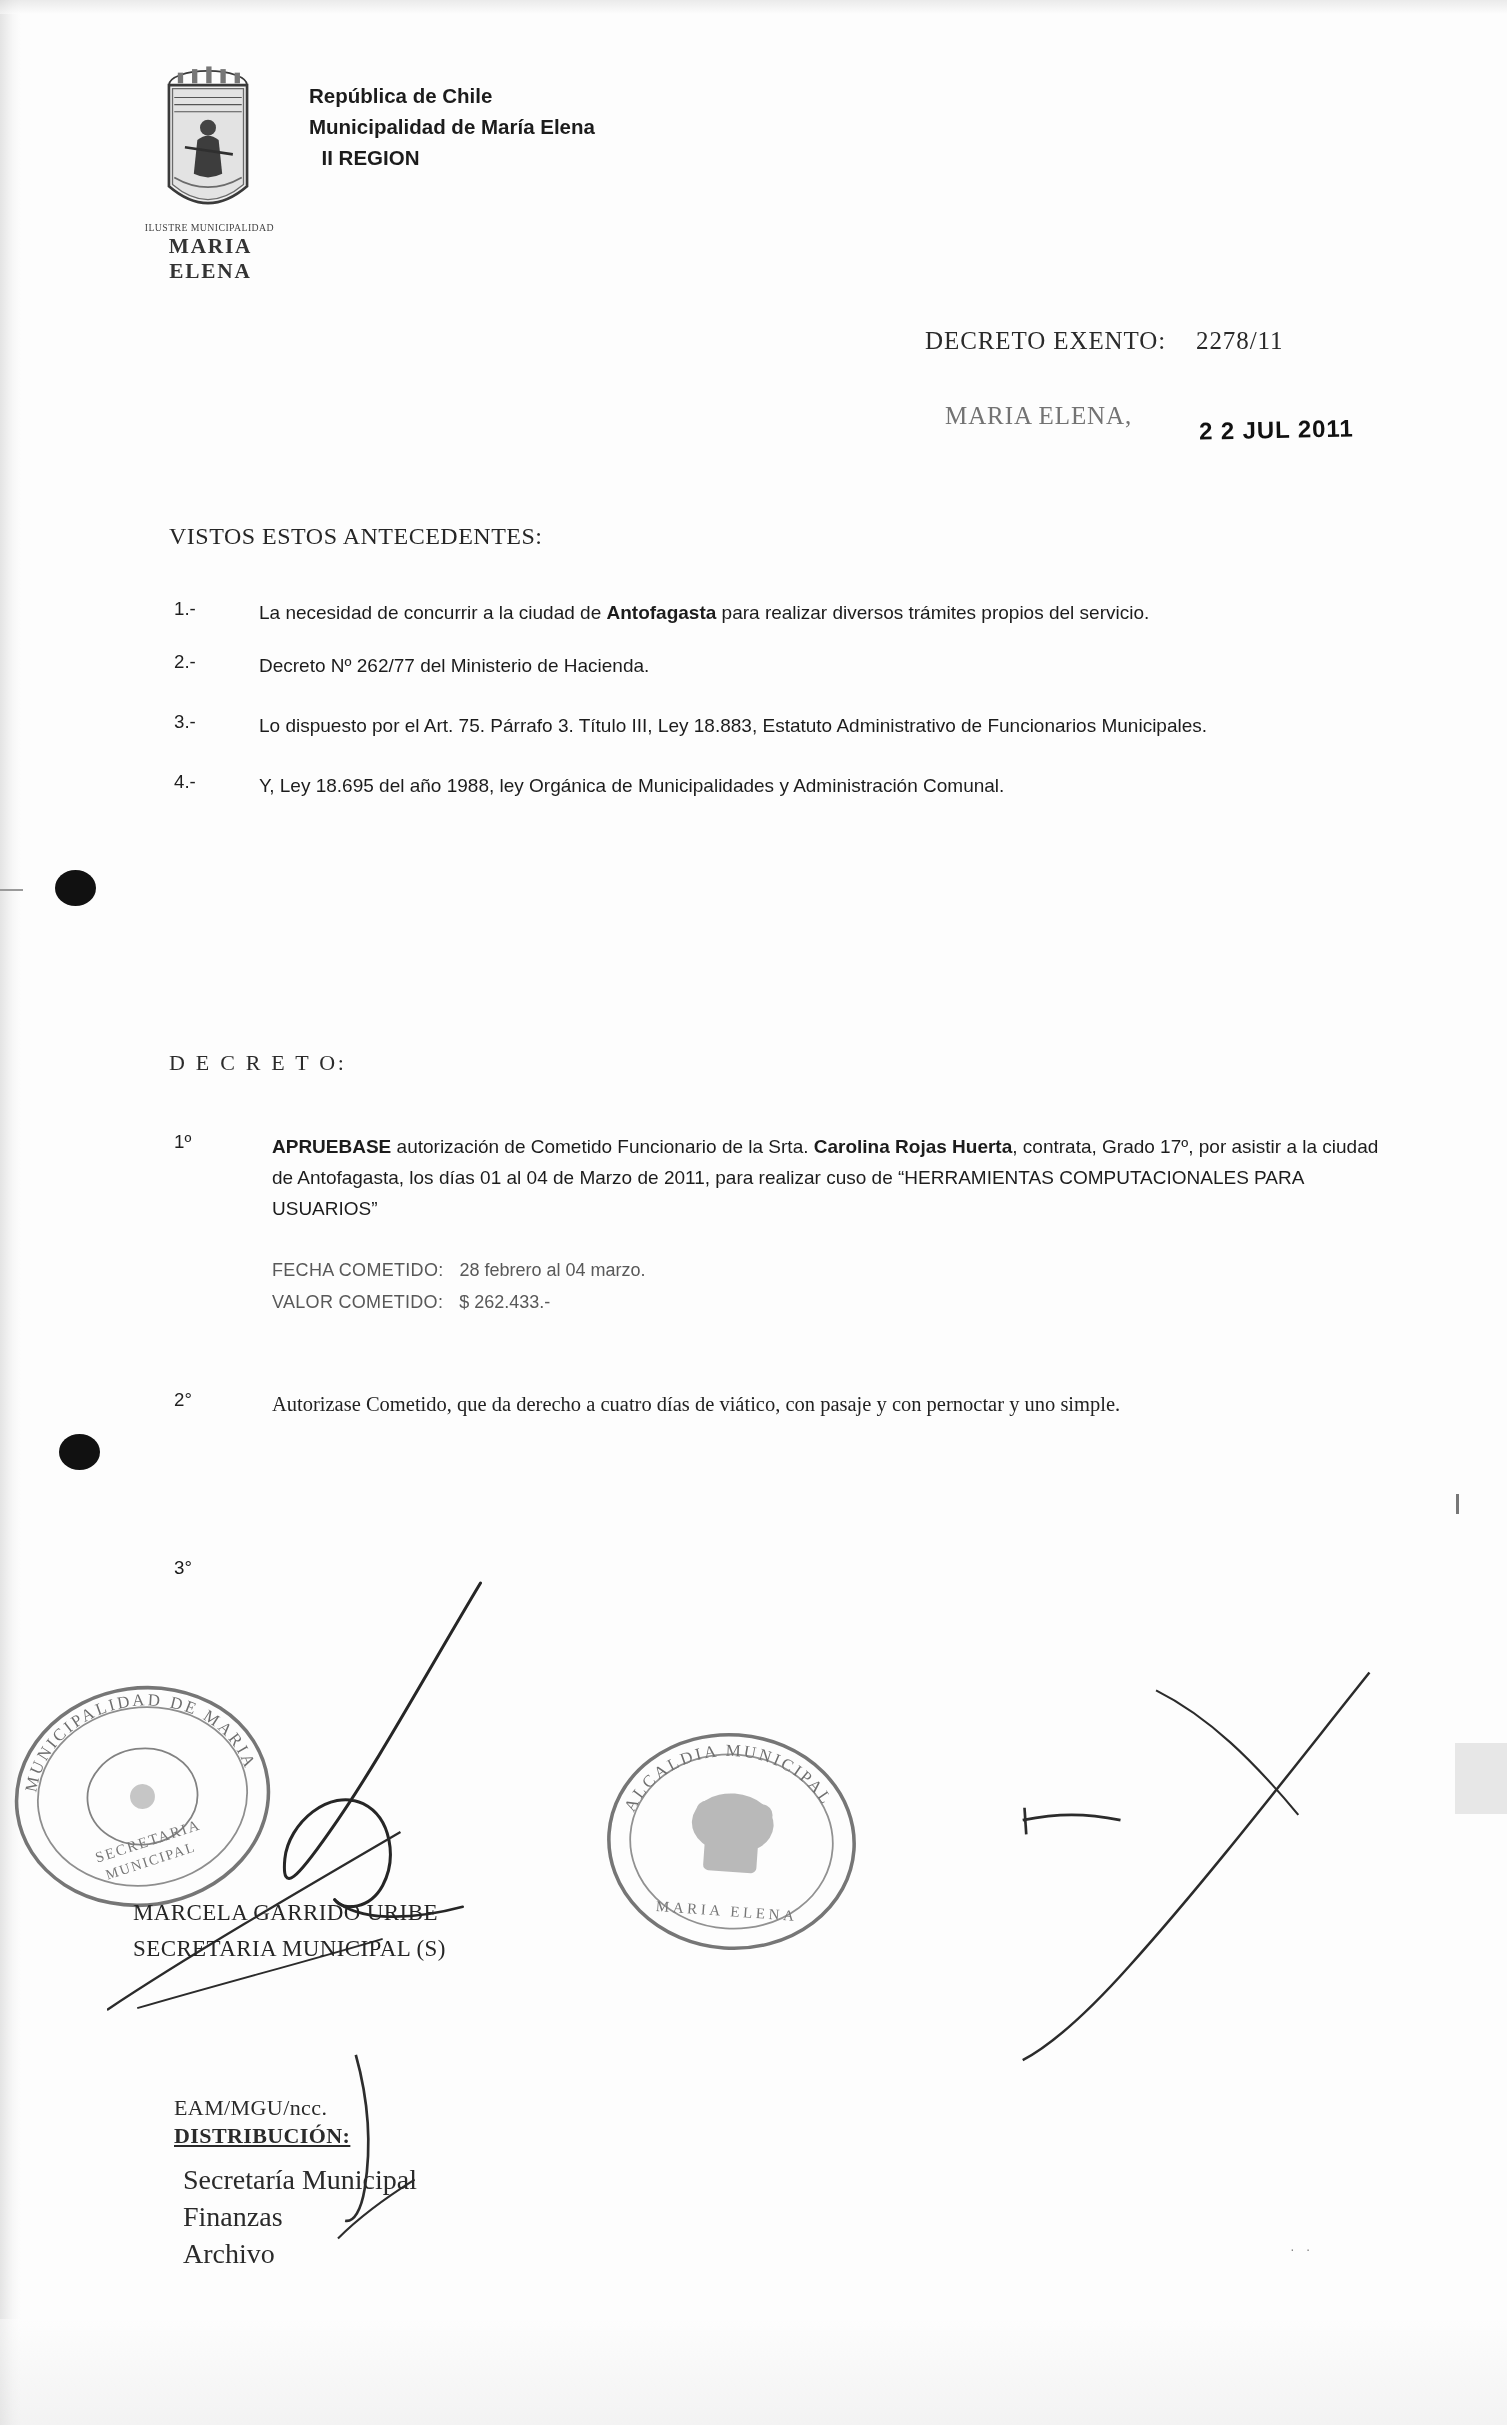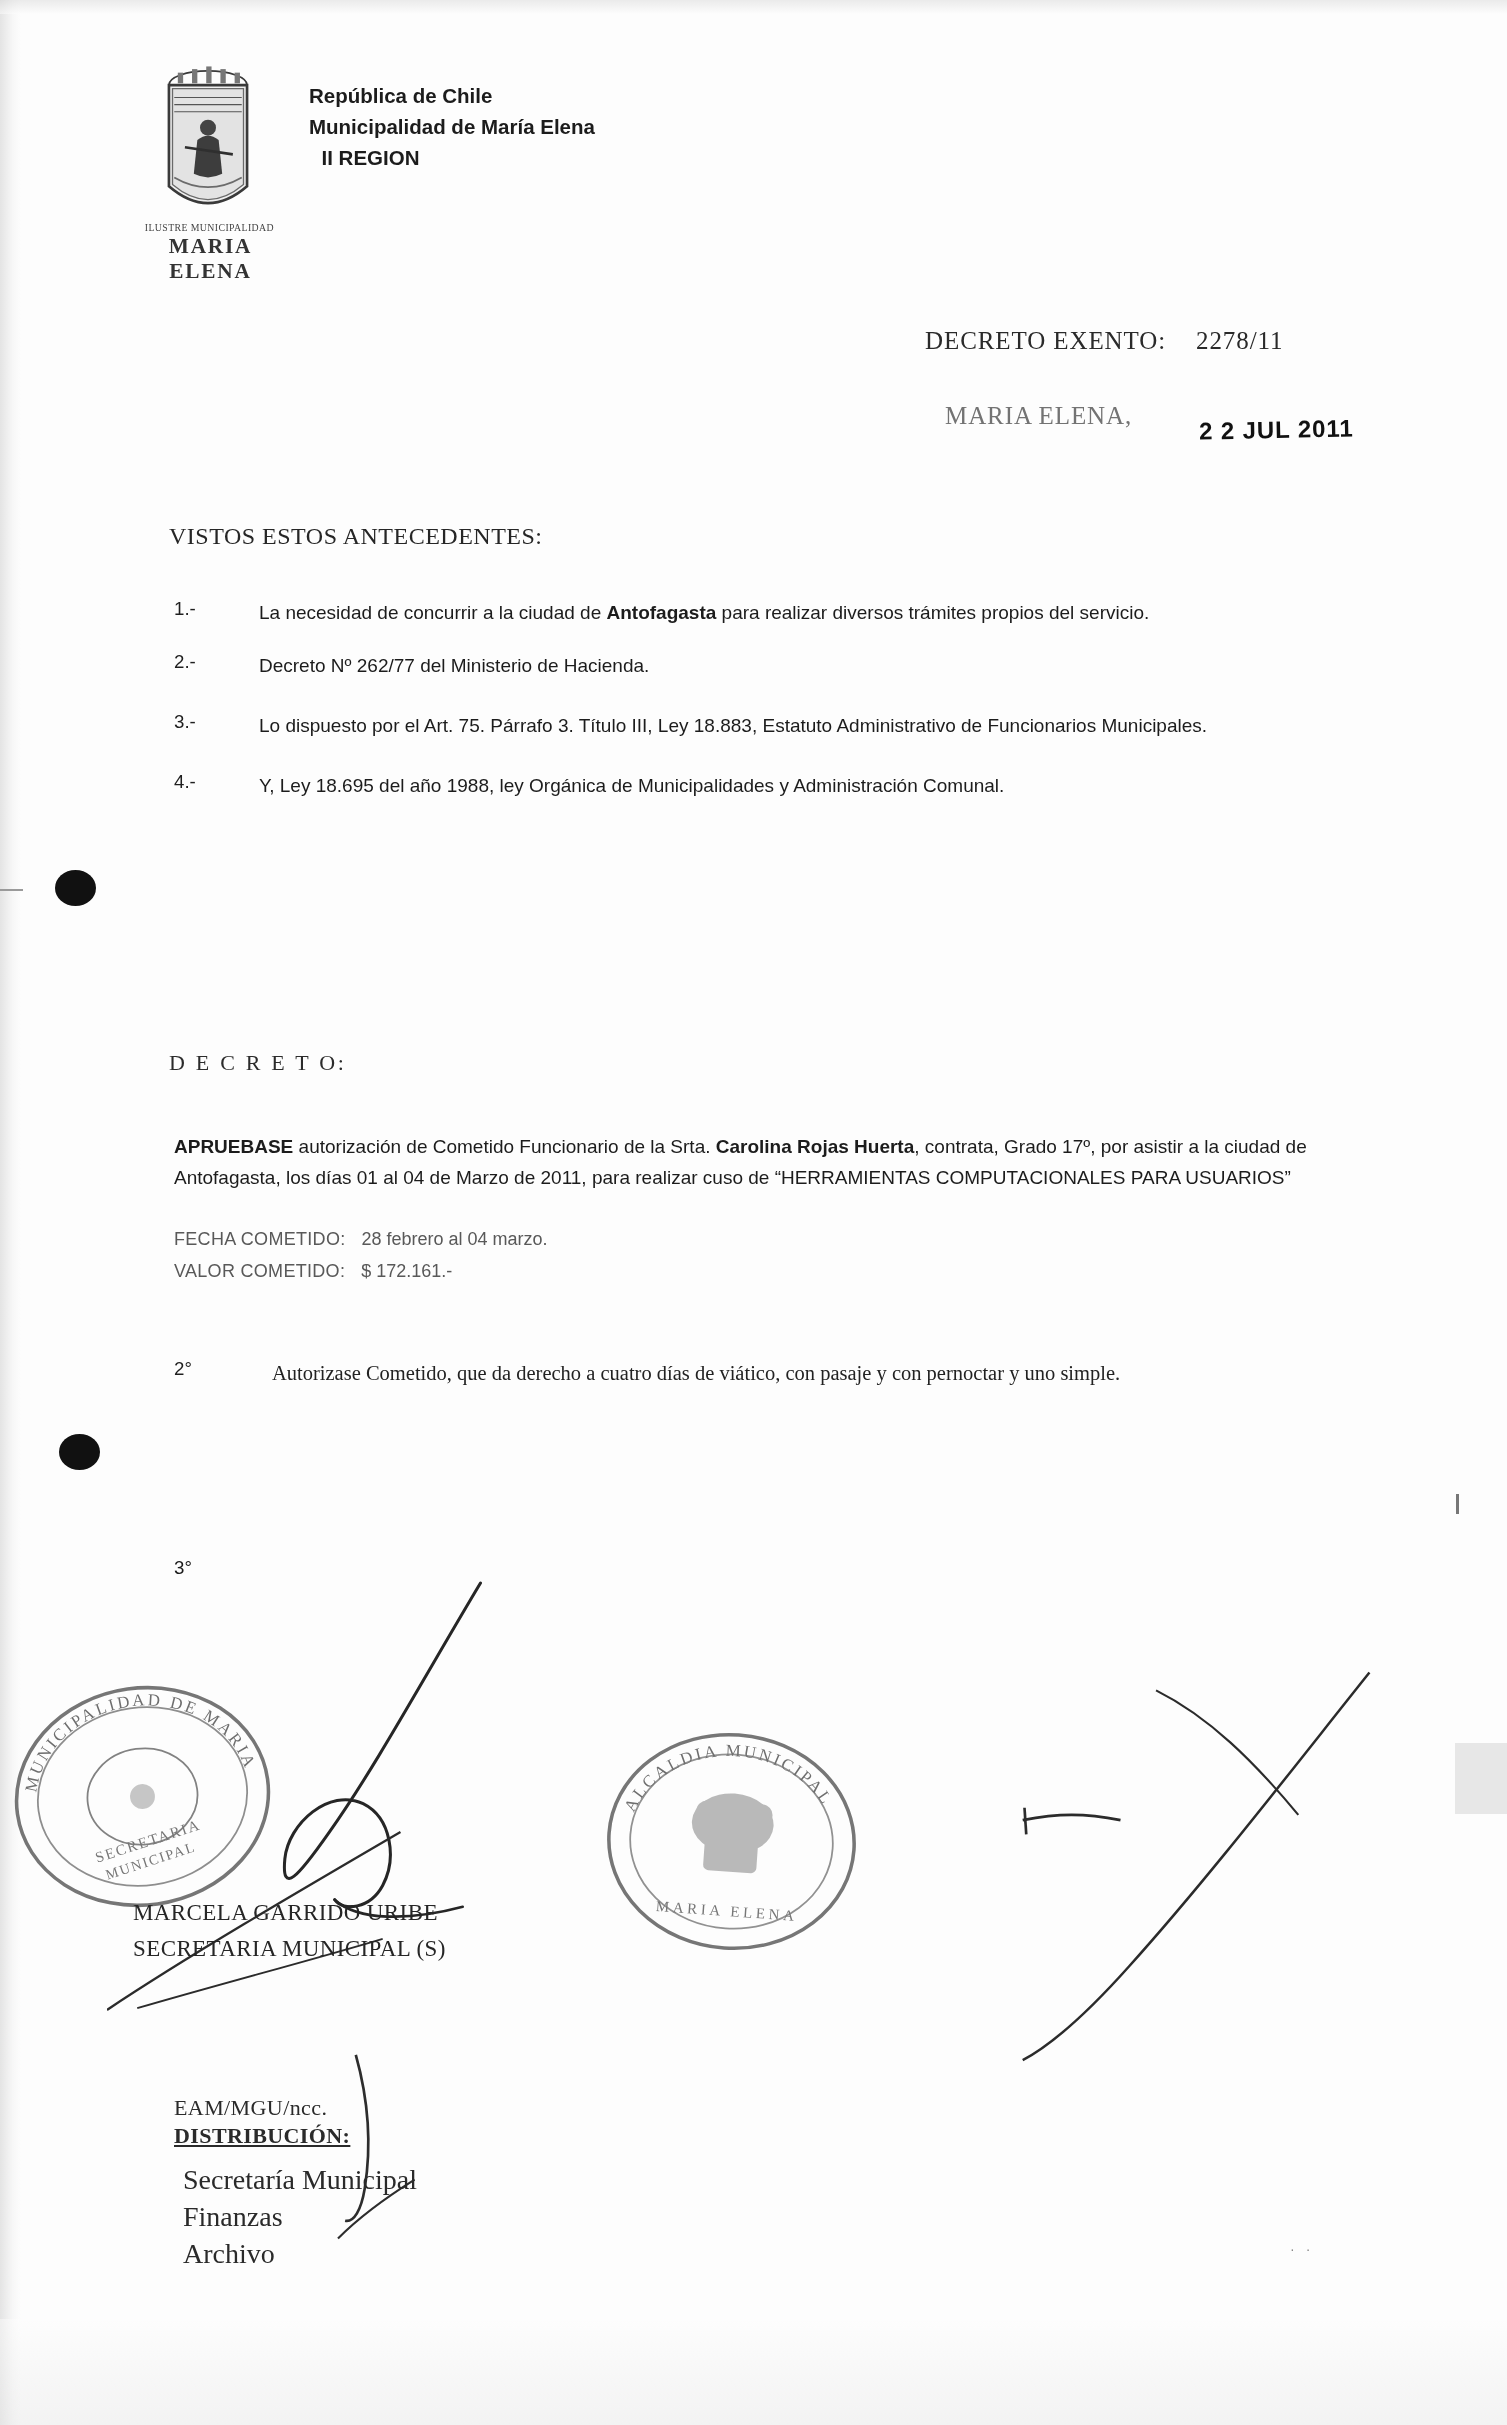"1º" div.n { html: none -> <div>1º</div> }
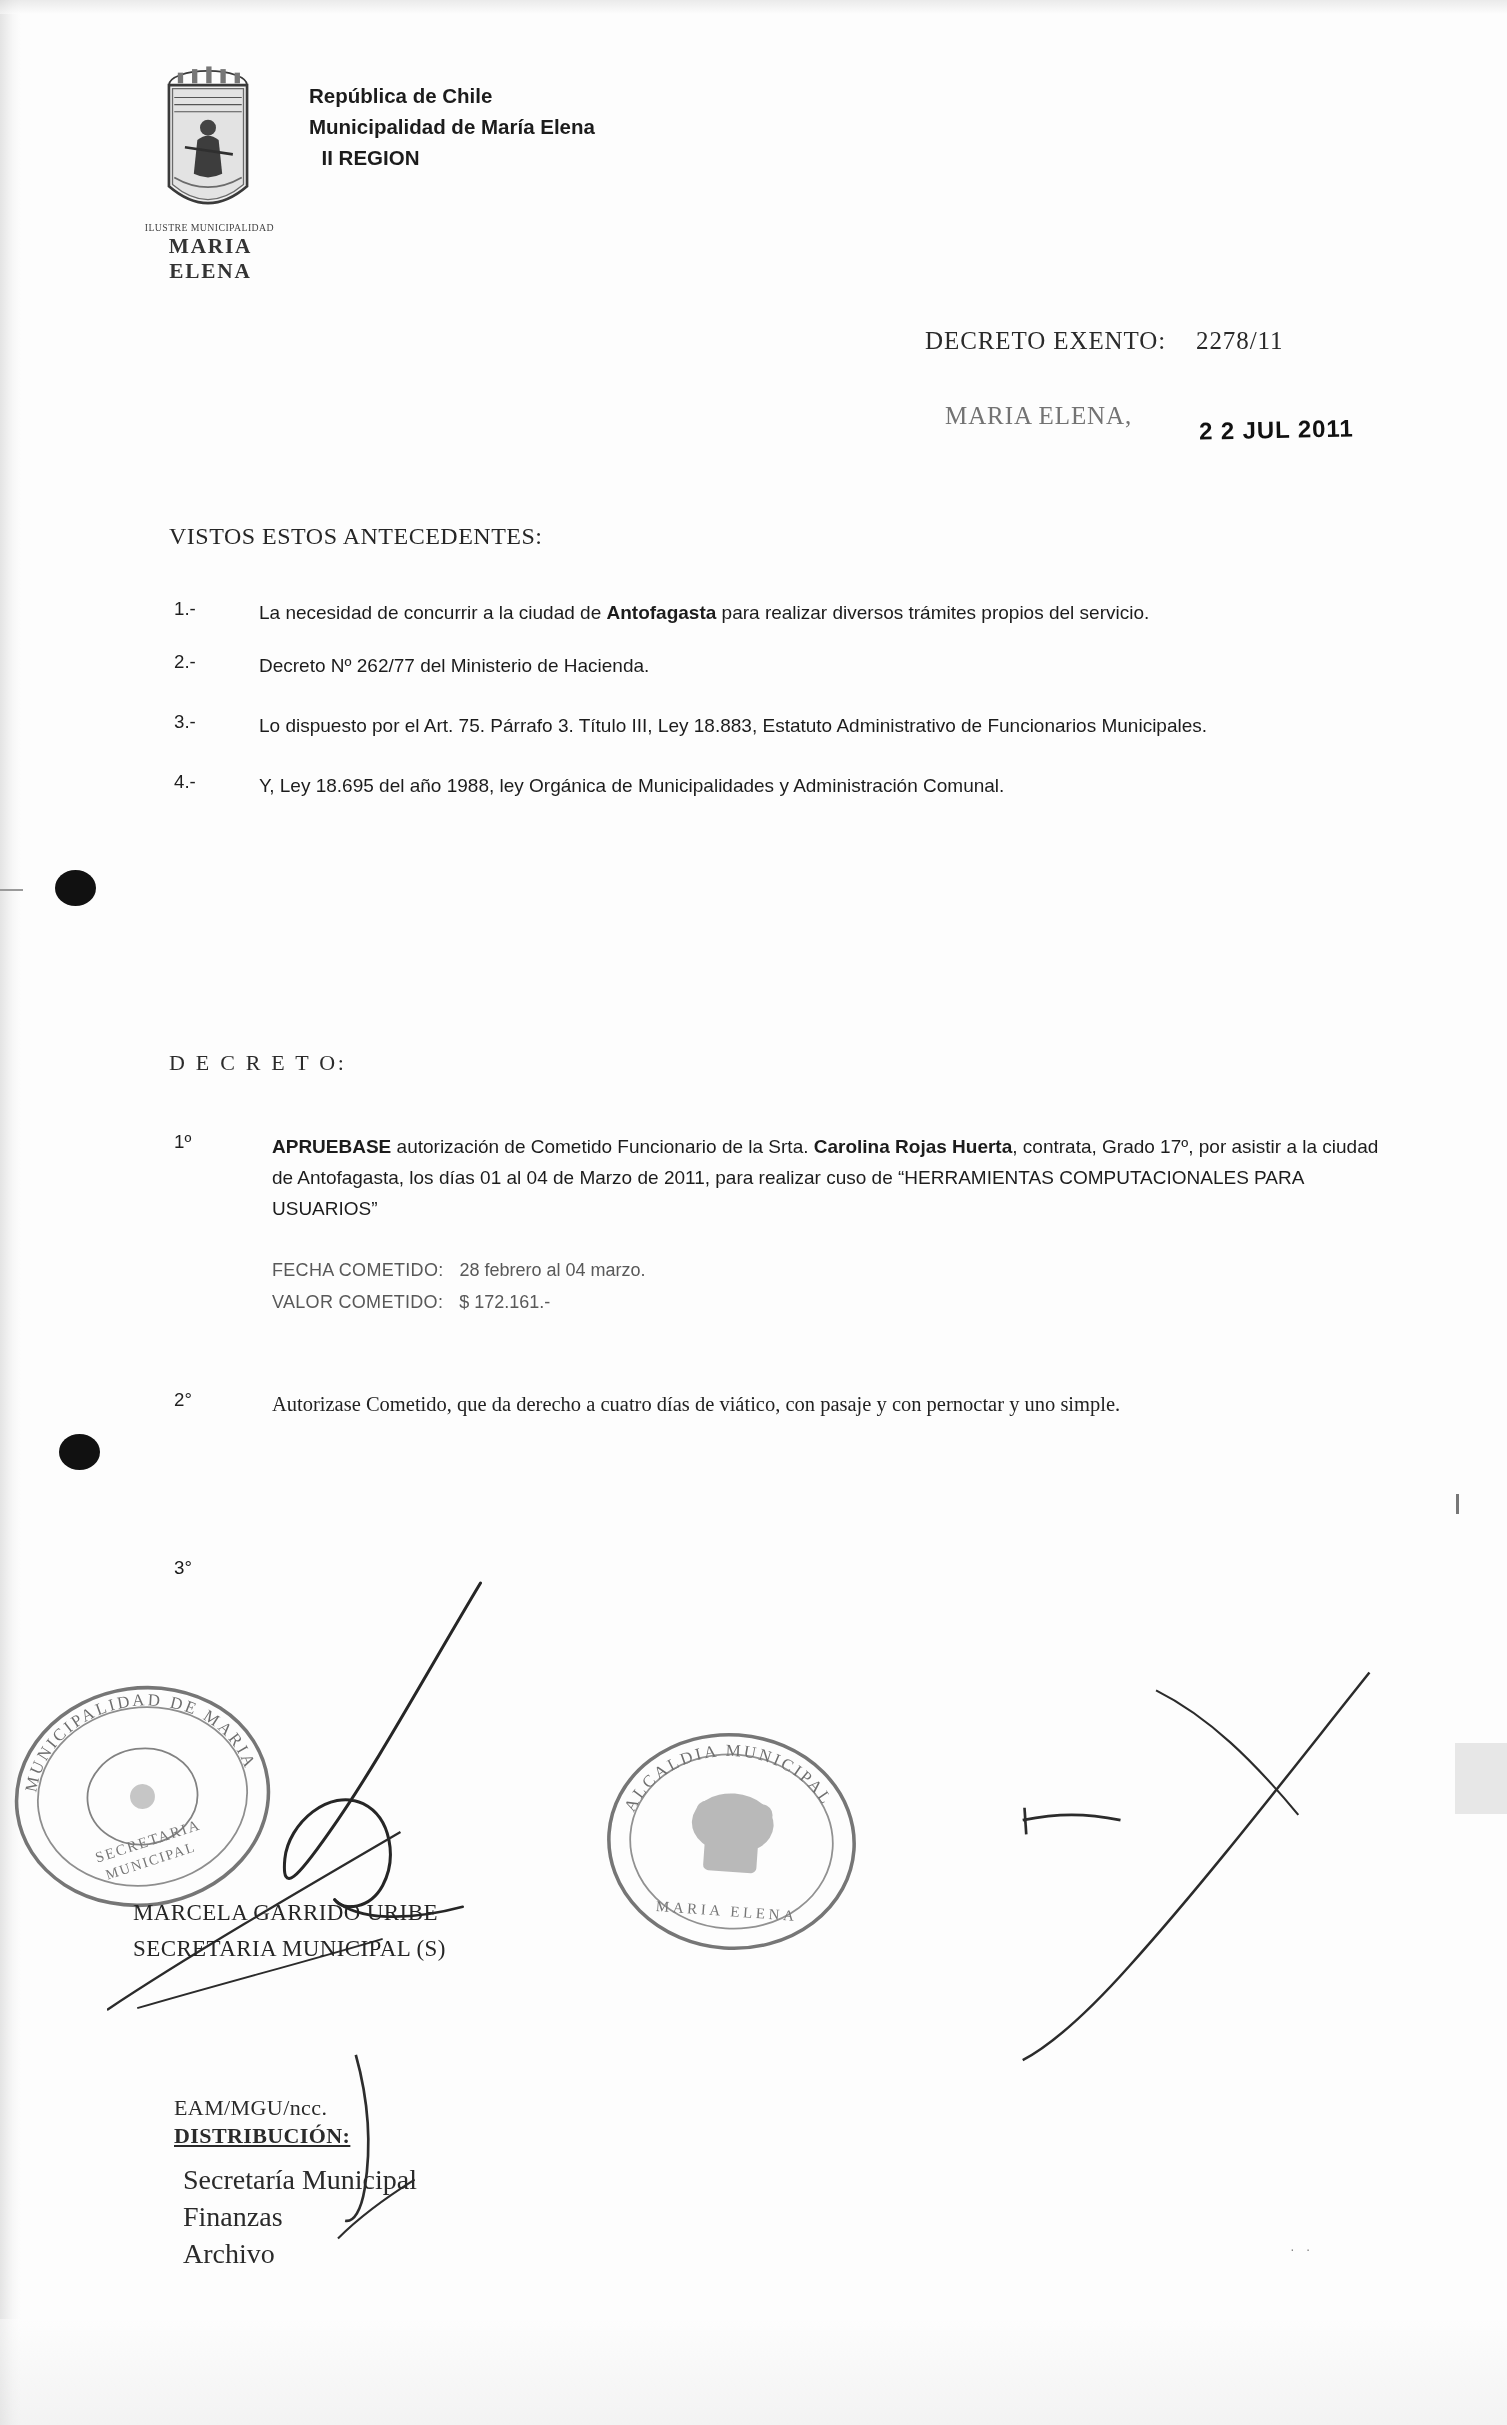"$ 172.161.-" span.val { text: 172.161.- -> 262.433.- }
